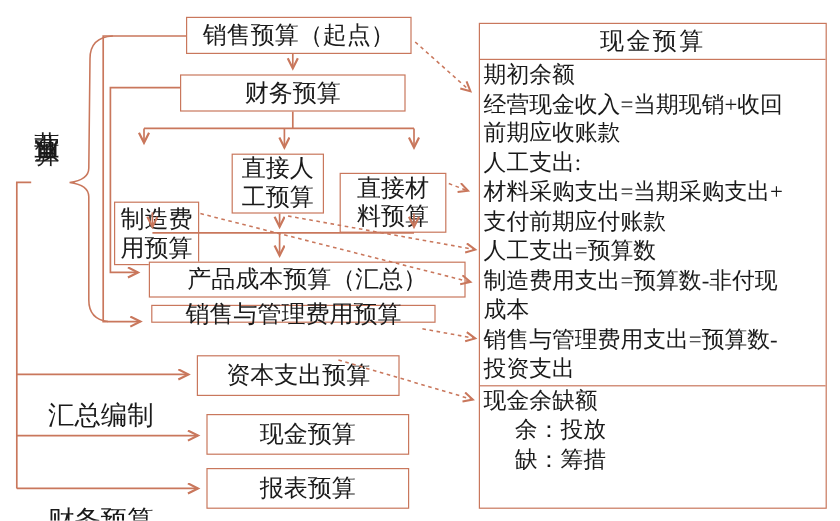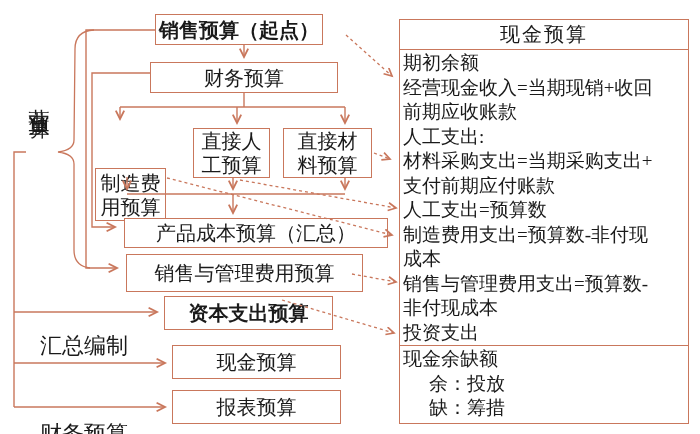"销售预算（起点）" div.box { font-weight: bold -> none; width: 168px -> 188px }
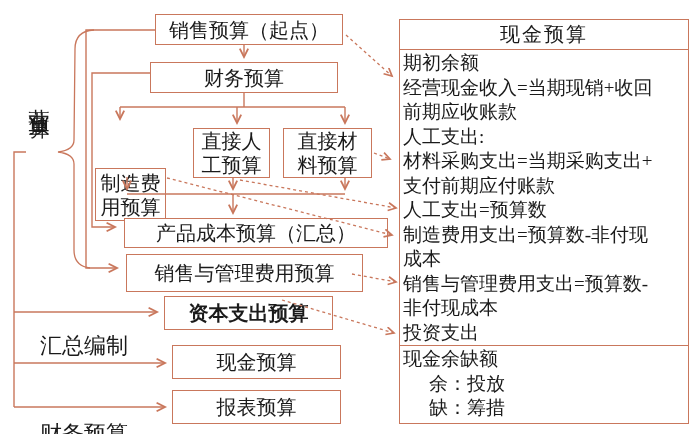"直接材料预算" div.box { top: 128px -> 144px }
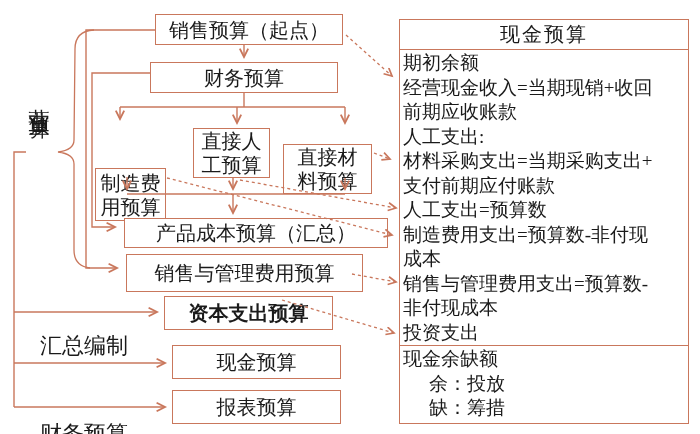"销售与管理费用预算" div.box { height: 38px -> 15px }
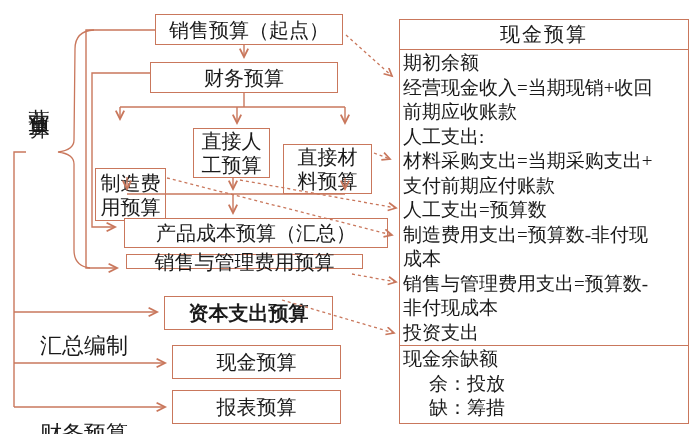"资本支出预算" div.box { font-weight: bold -> none }
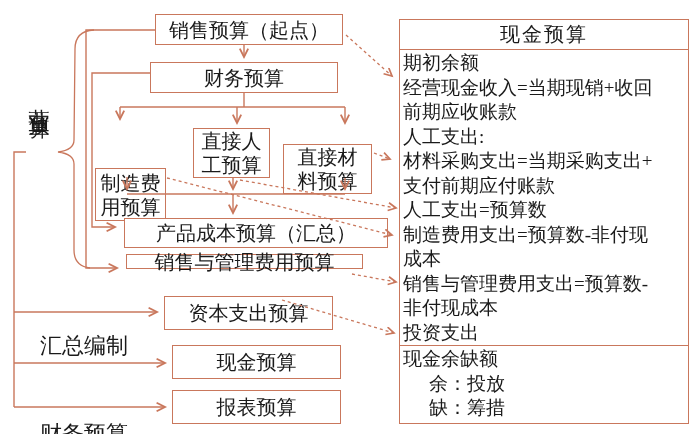"非付现成本" div.pline { html: <div>非付现成本</div> -> none }
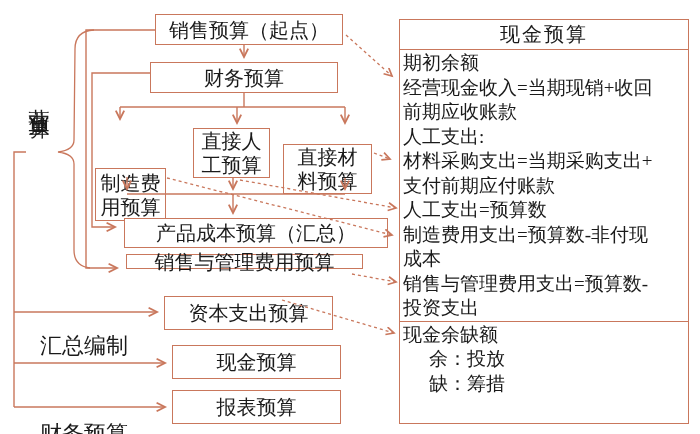"现金余缺额" #cash-panel .panel-footer { font-family: none -> Liberation Mono, monospace }
